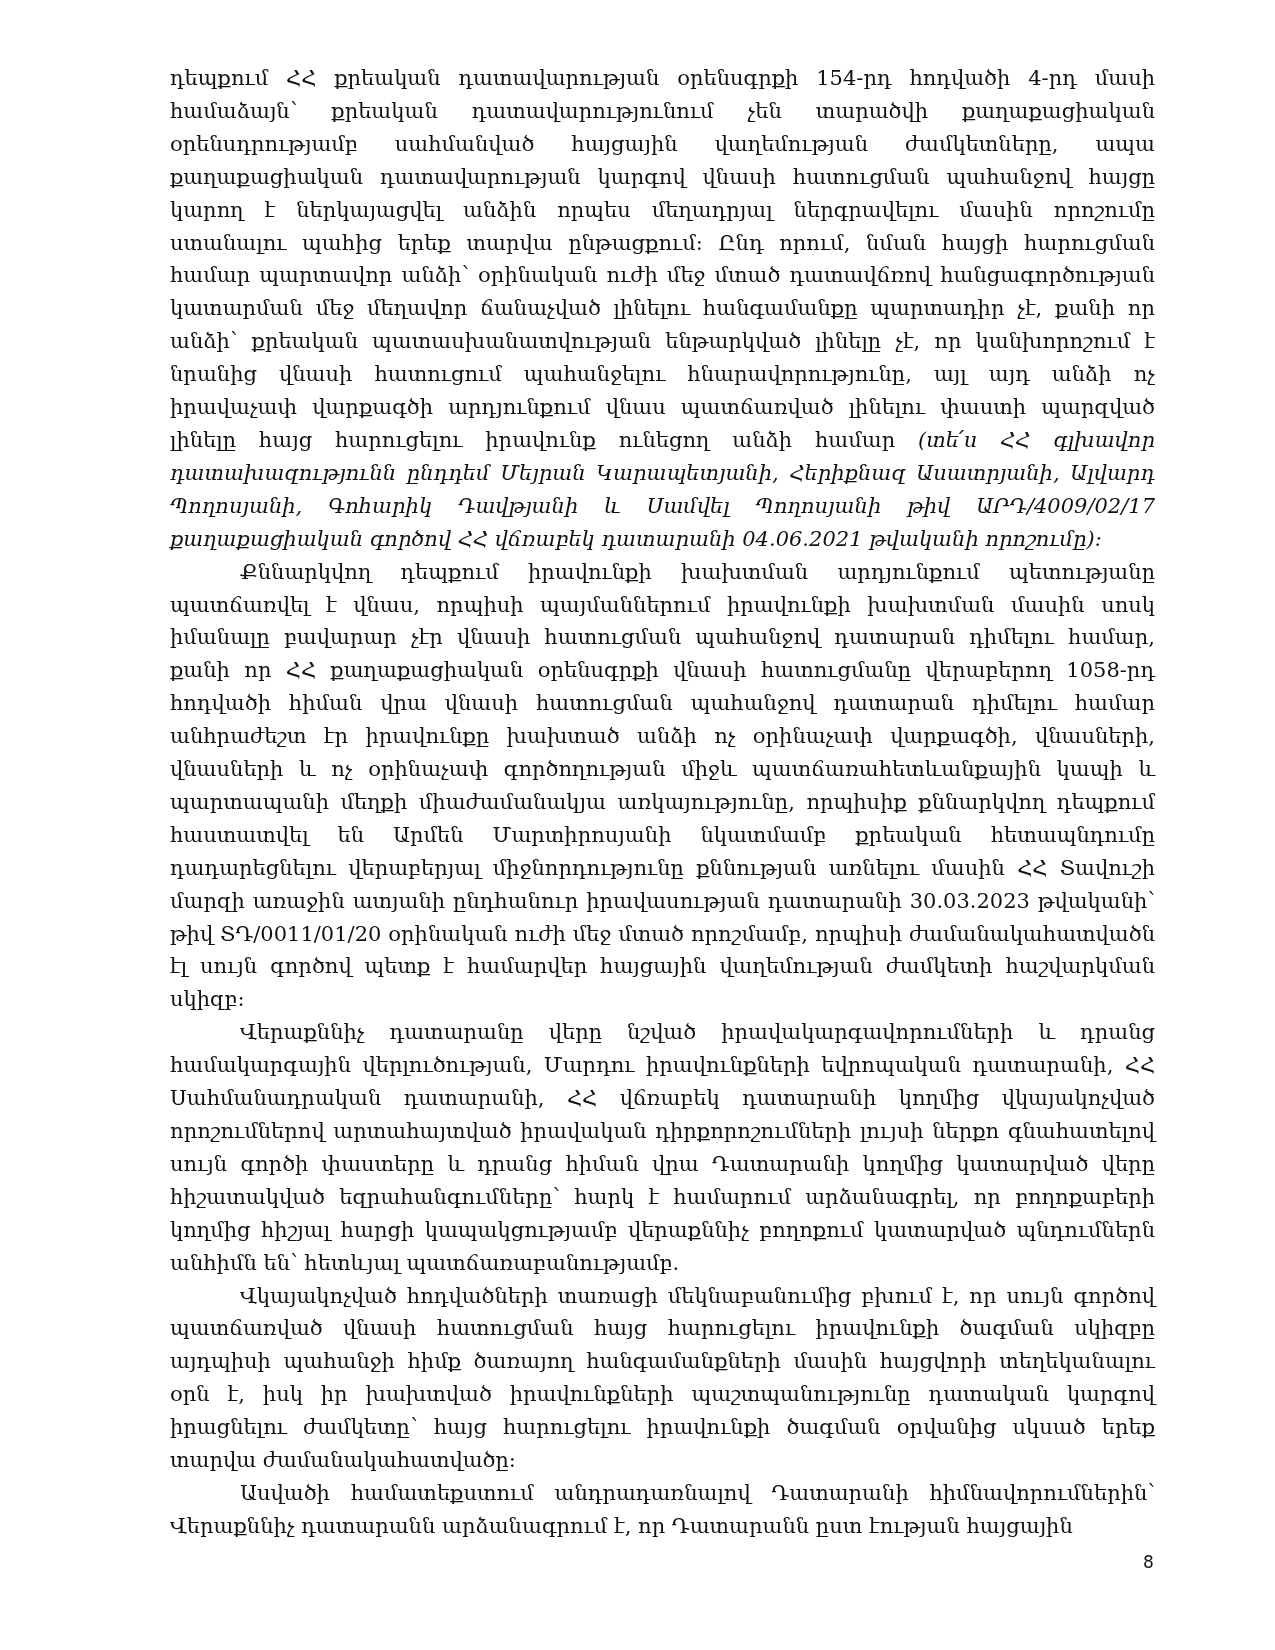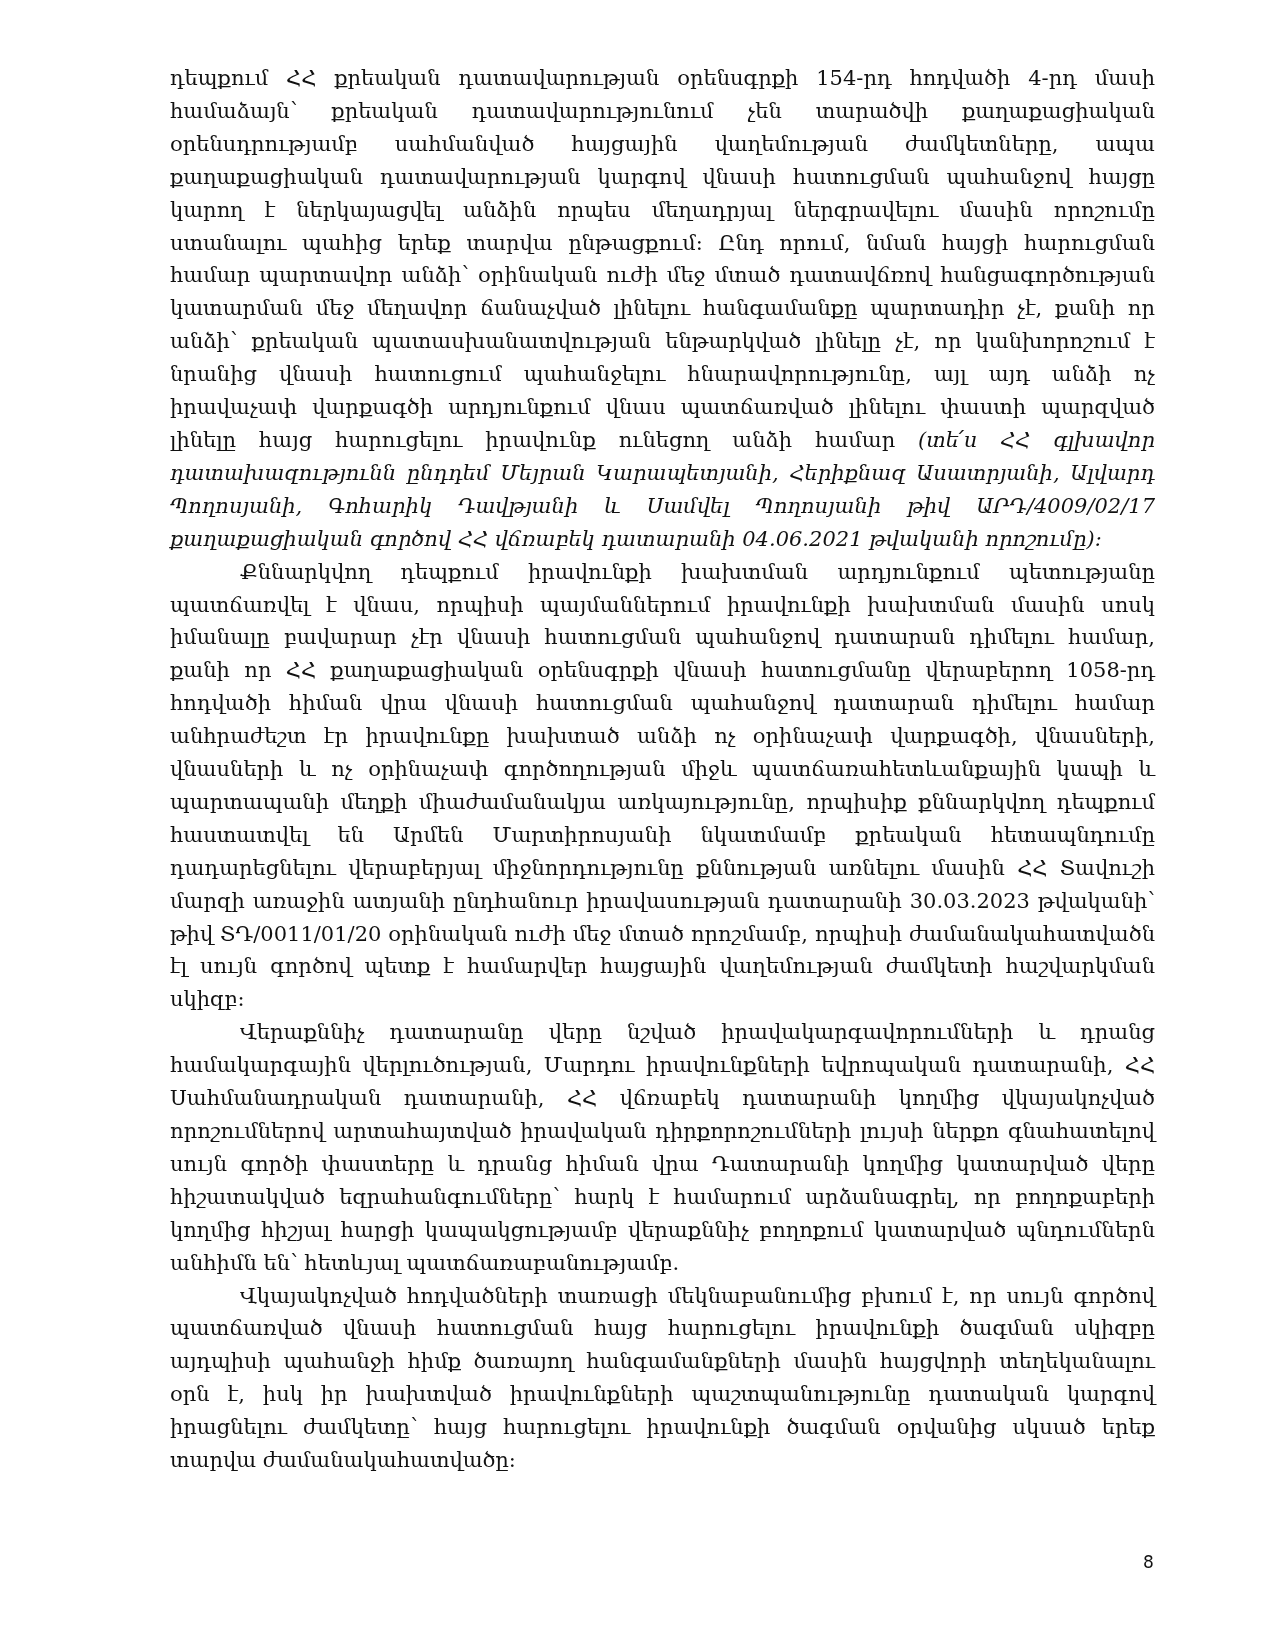"Ասվածի համատեքստում անդրադառնալով" p.para { html: none -> <p>Ասվածի համատեքստում անդրադառնալով Դատարանի հիմնավորումներին՝ Վերաքննիչ դատարանն արձանագրում է, որ Դատարանն ըստ էության հայցային</p> }
